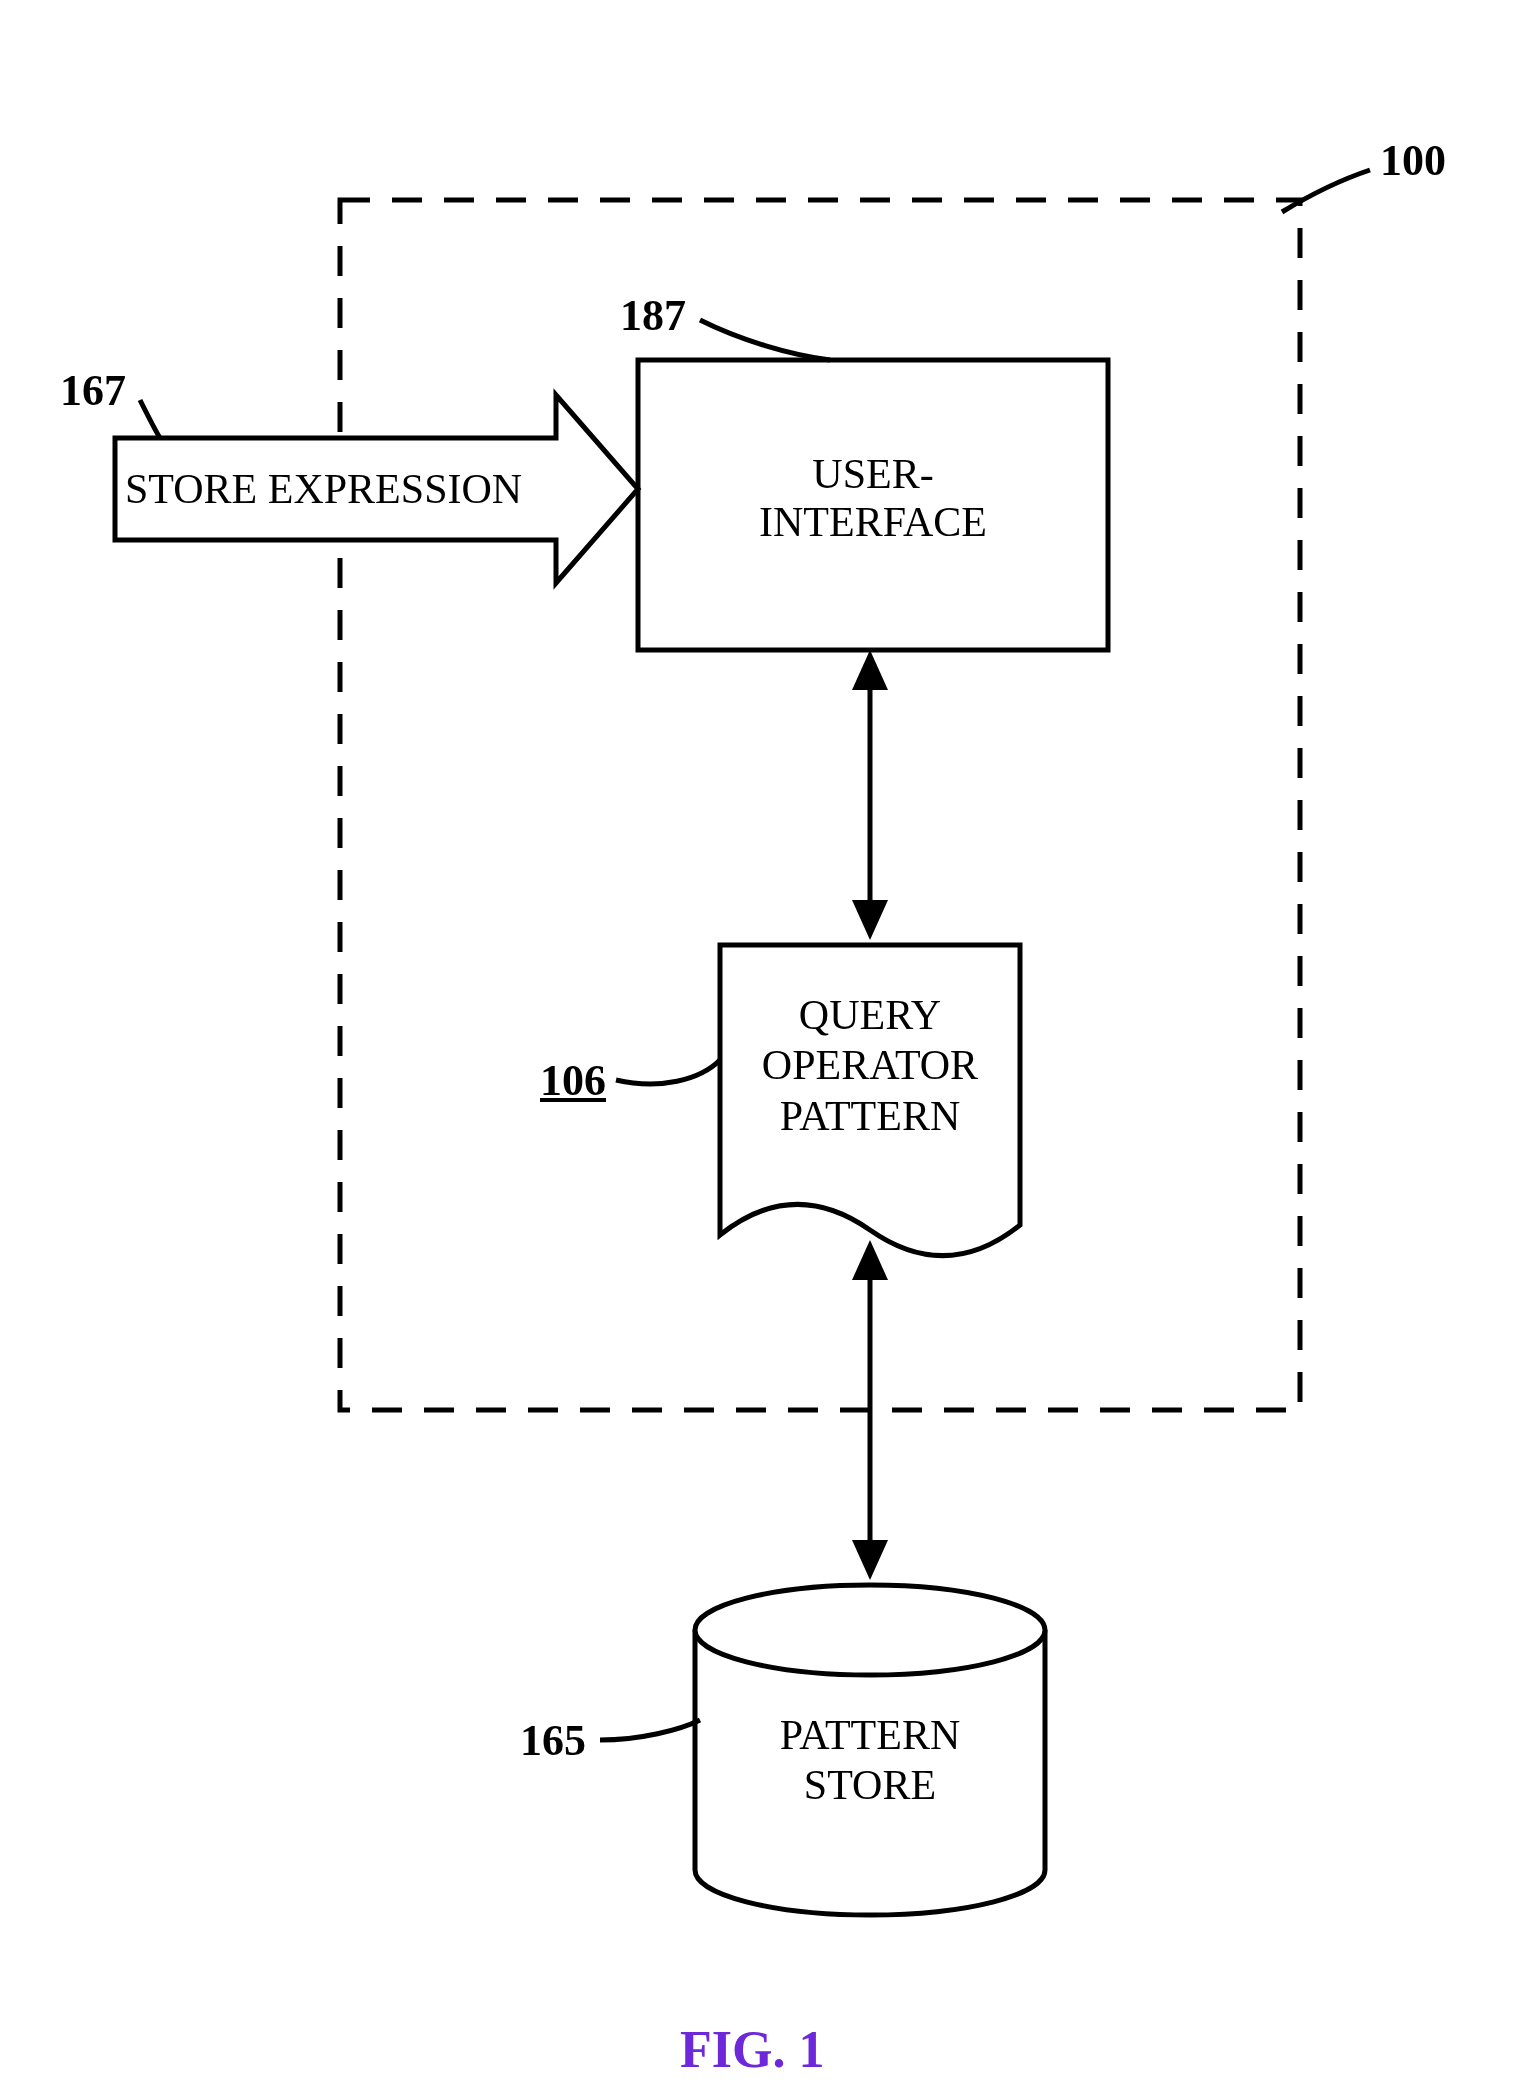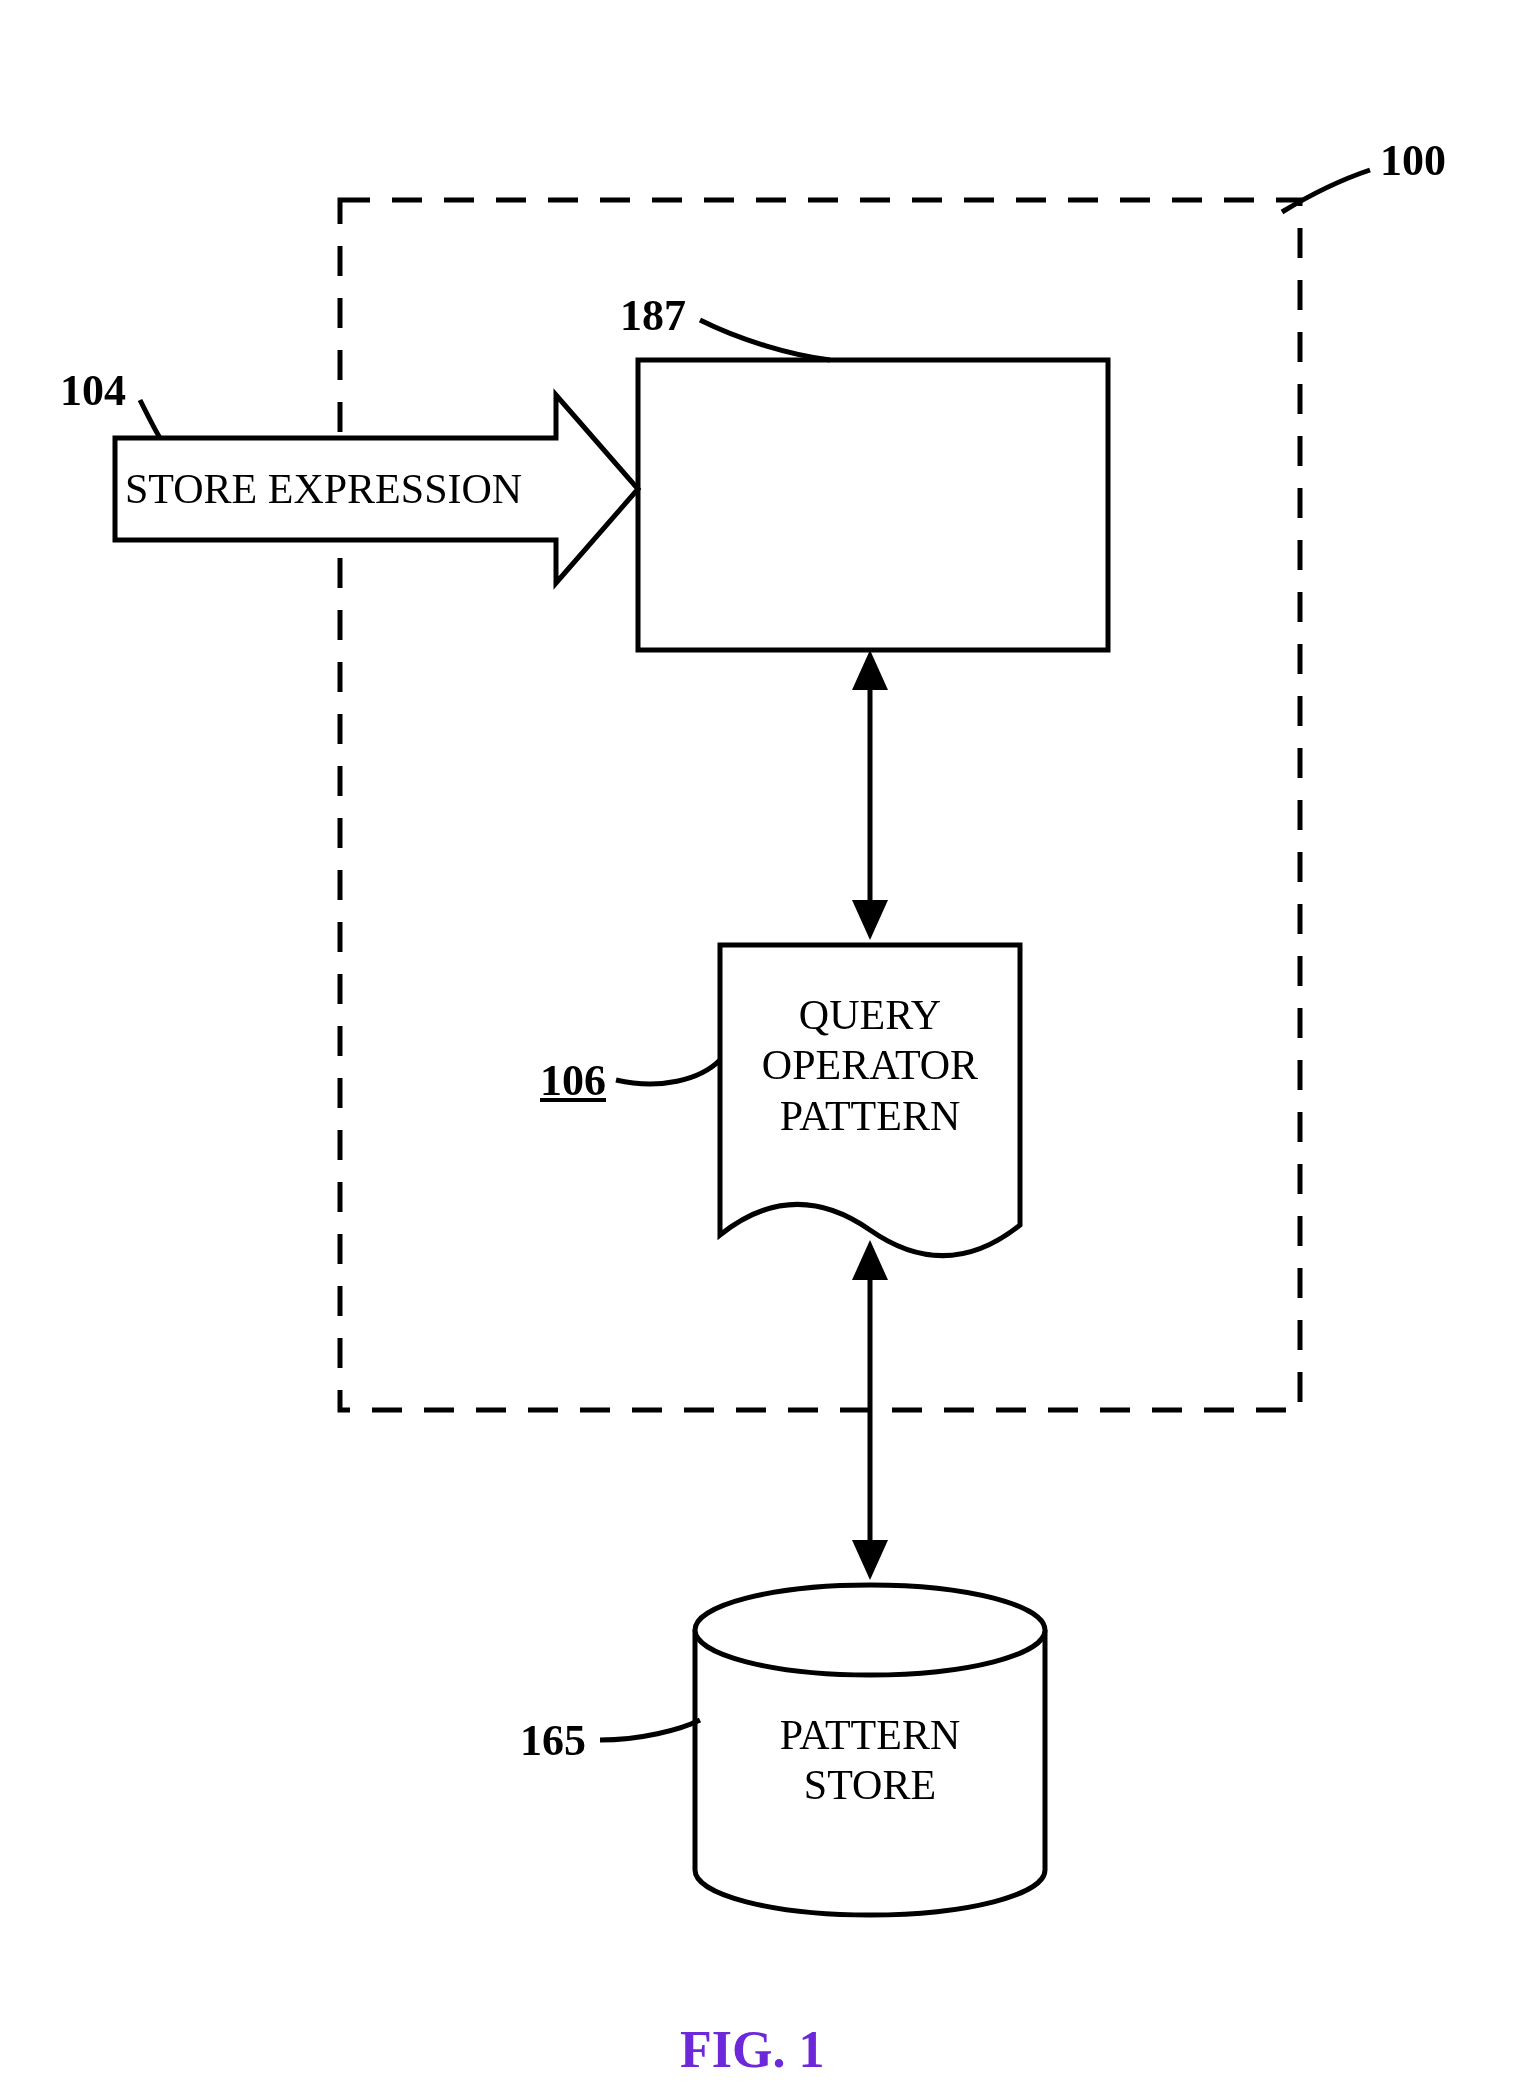"104" div.abs { text: 104 -> 167 }
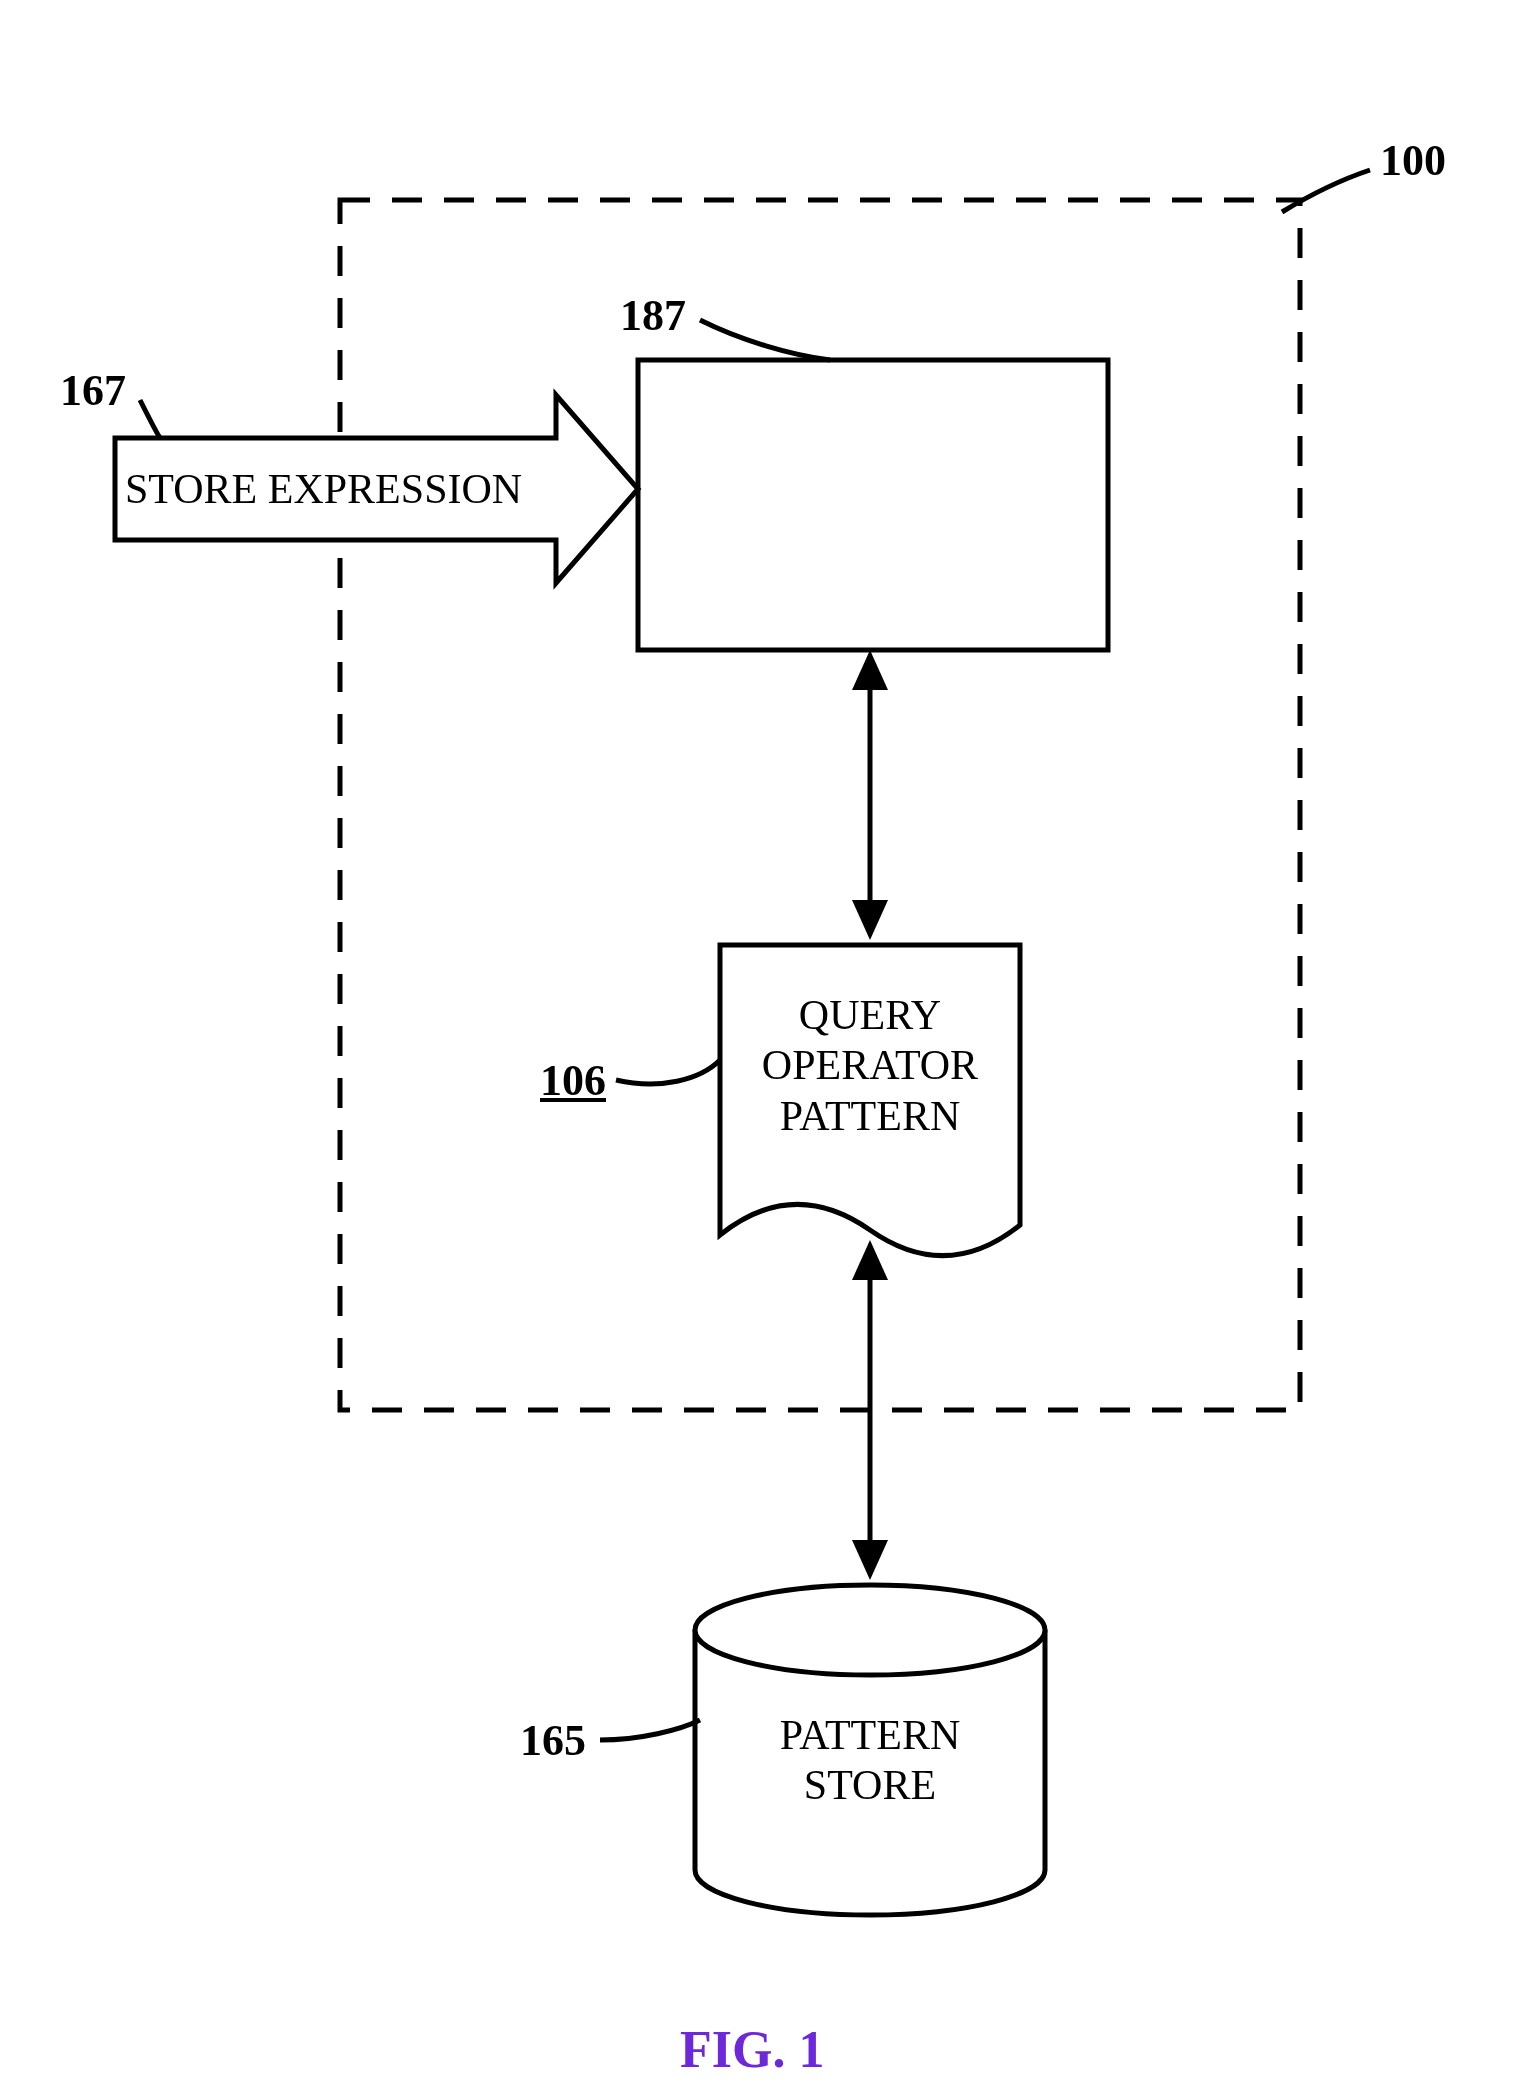"USER-" div.abs { html: none -> <div>USER- INTERFACE</div> }
